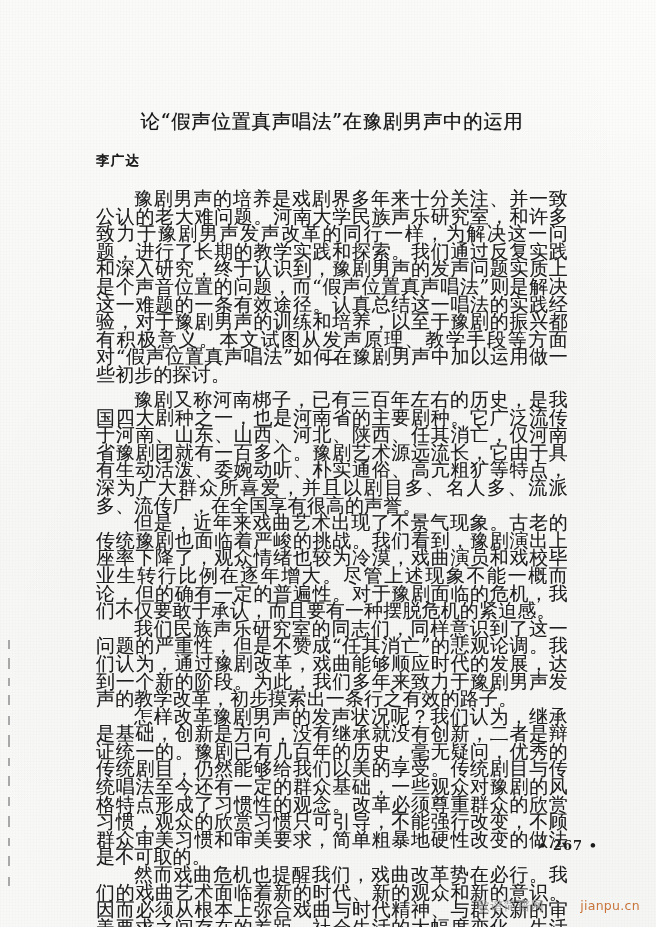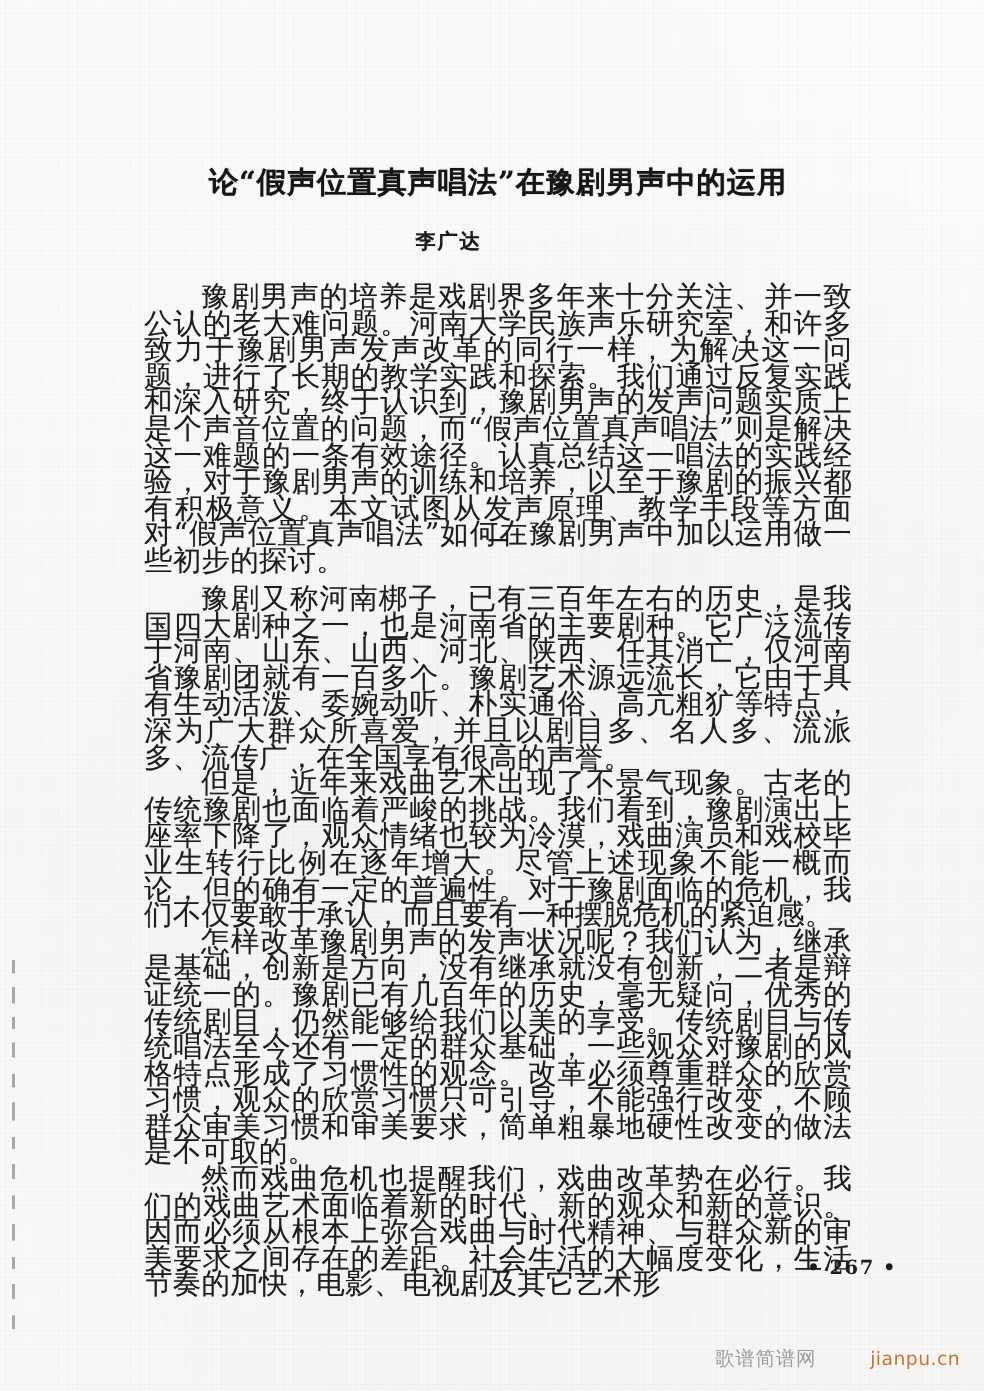"论“假声位置真声唱法”在豫剧男声中的运用" .doc-title { font-weight: 700 -> 400 }
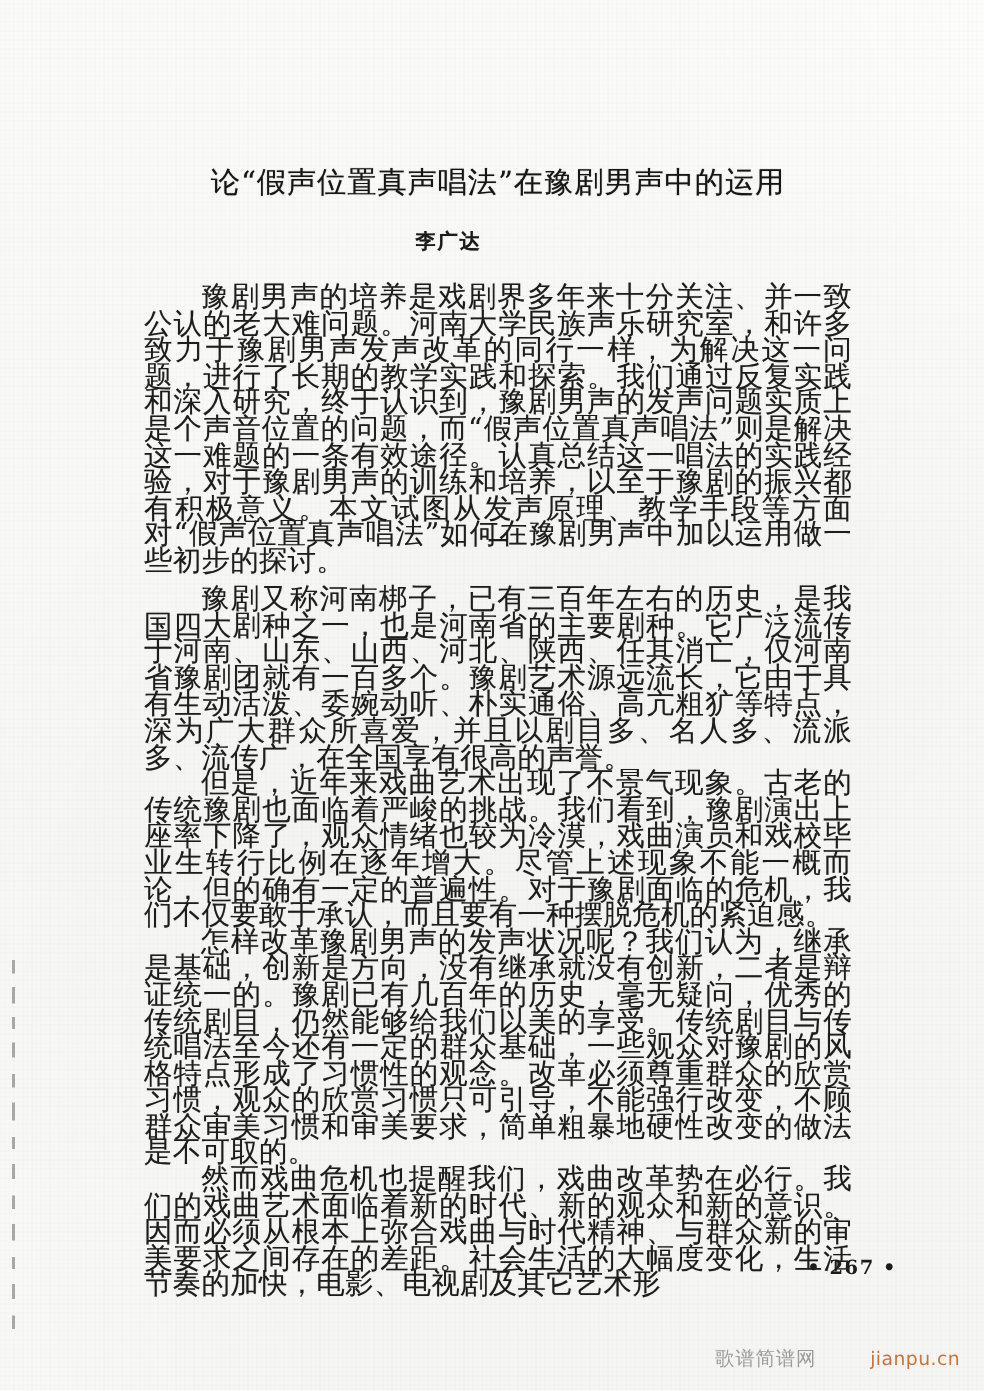"李广达" .doc-author { text-align: center -> none }
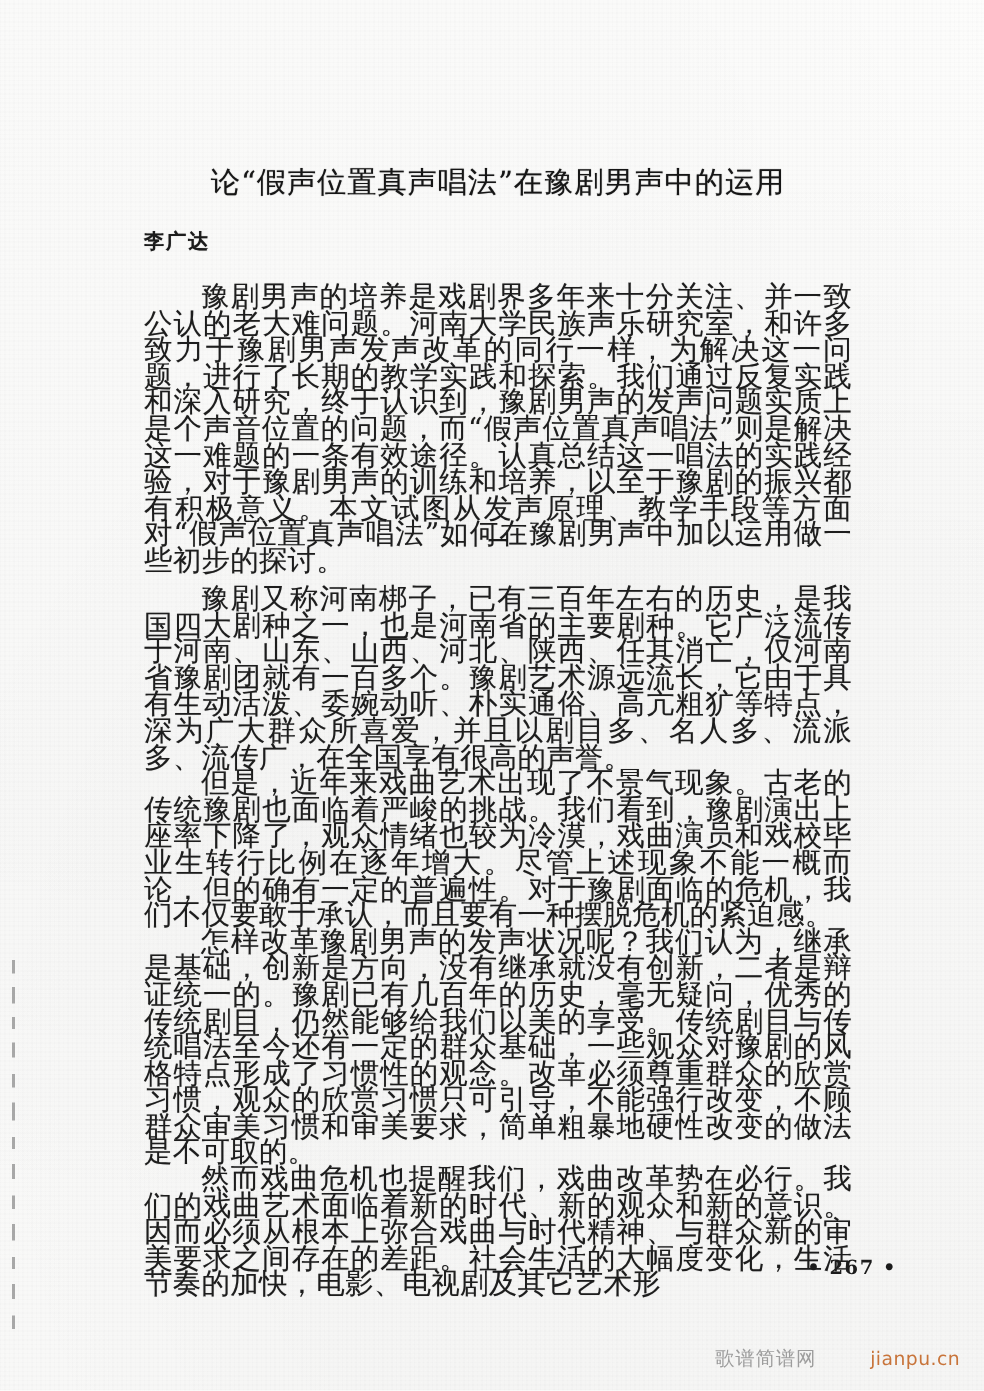"我们民族声乐研究室的同志们，同样意识到了这一问题的严重性，但是不赞成“任其消亡”" p { html: none -> <p>我们民族声乐研究室的同志们，同样意识到了这一问题的严重性，但是不赞成“任其消亡”的悲观论调。我们认为，通过豫剧改革，戏曲能够顺应时代的发展，达到一个新的阶段。为此，我们多年来致力于豫剧男声发声的教学改革，初步摸索出一条行之有效的路子。</p> }
